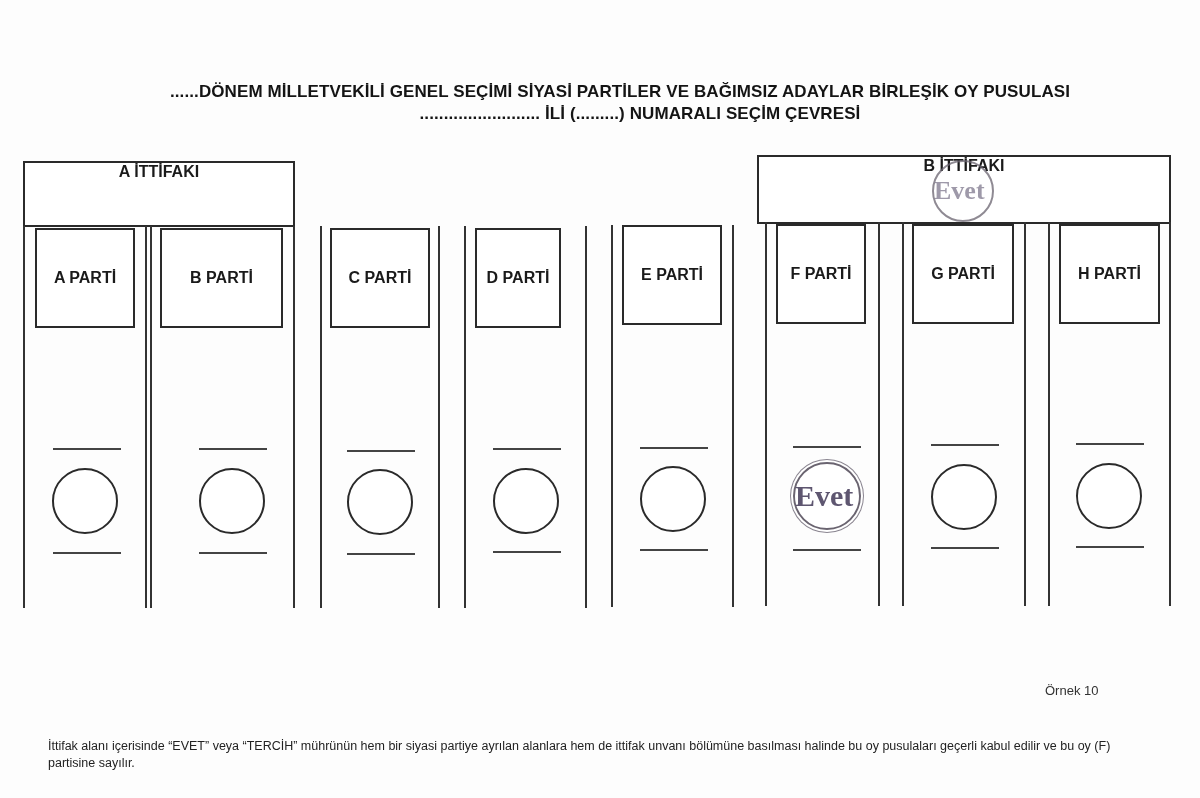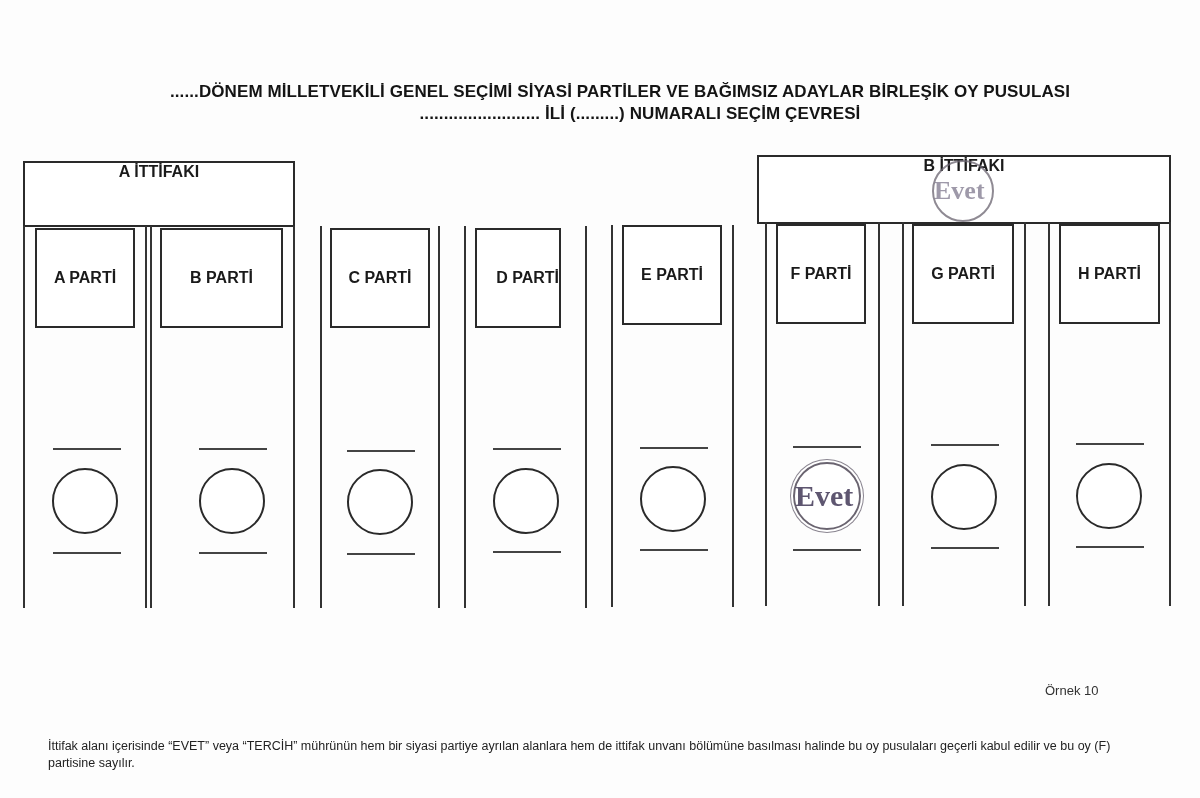"D PARTİ" div.party-box { justify-content: flex-end -> none }
